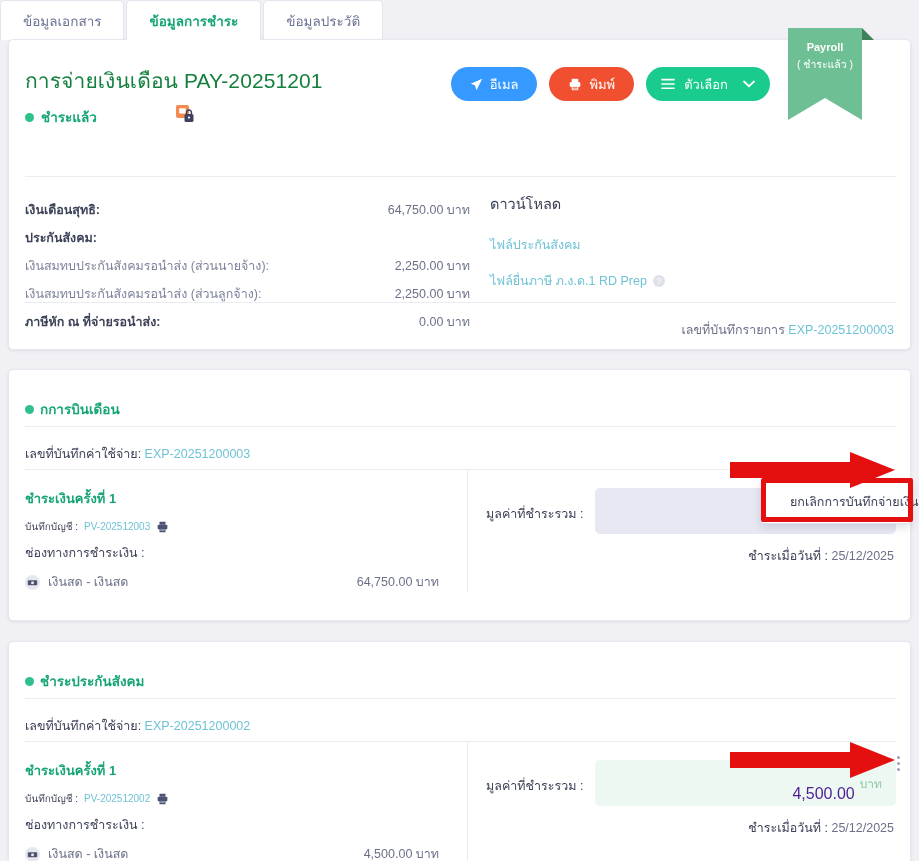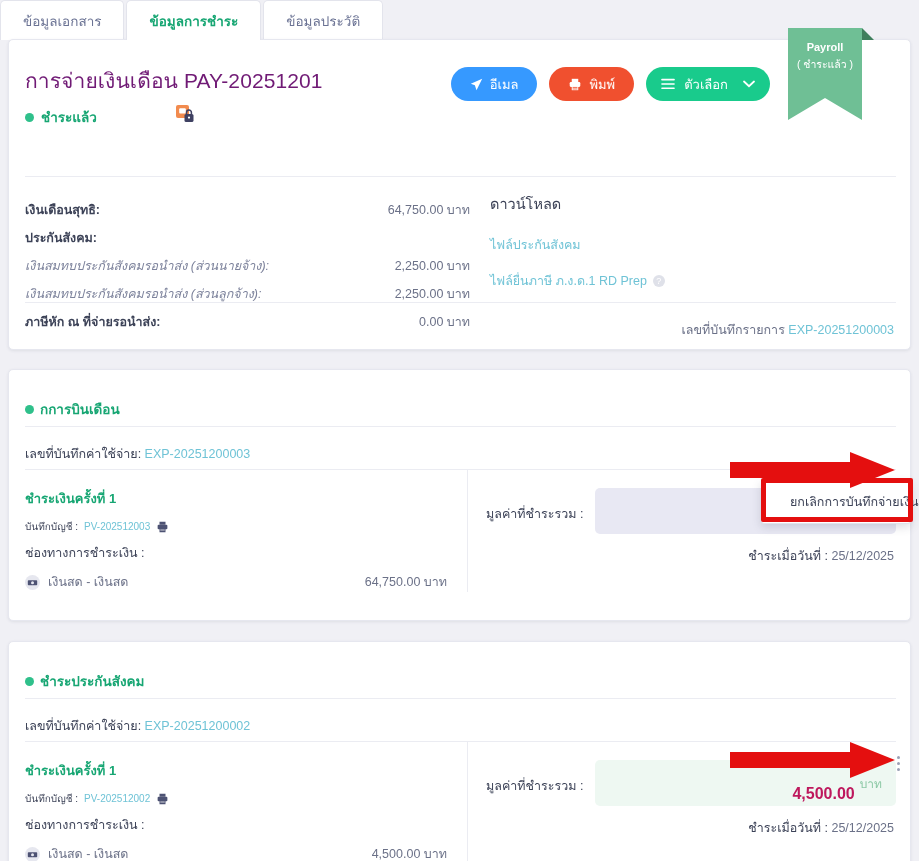"การจ่ายเงินเดือน PAY-20251201" .doc-title { color: #701a75 -> #15803d }
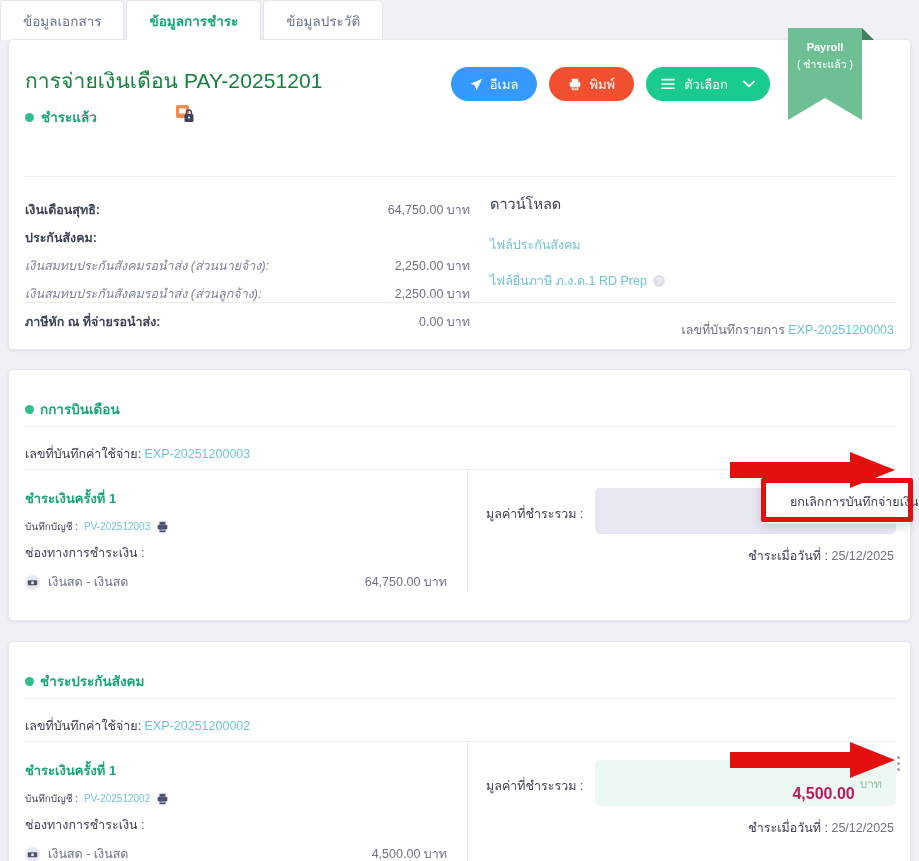"เงินสมทบประกันสังคมรอนำส่ง" .srow.muted .lbl { font-style: italic -> none }
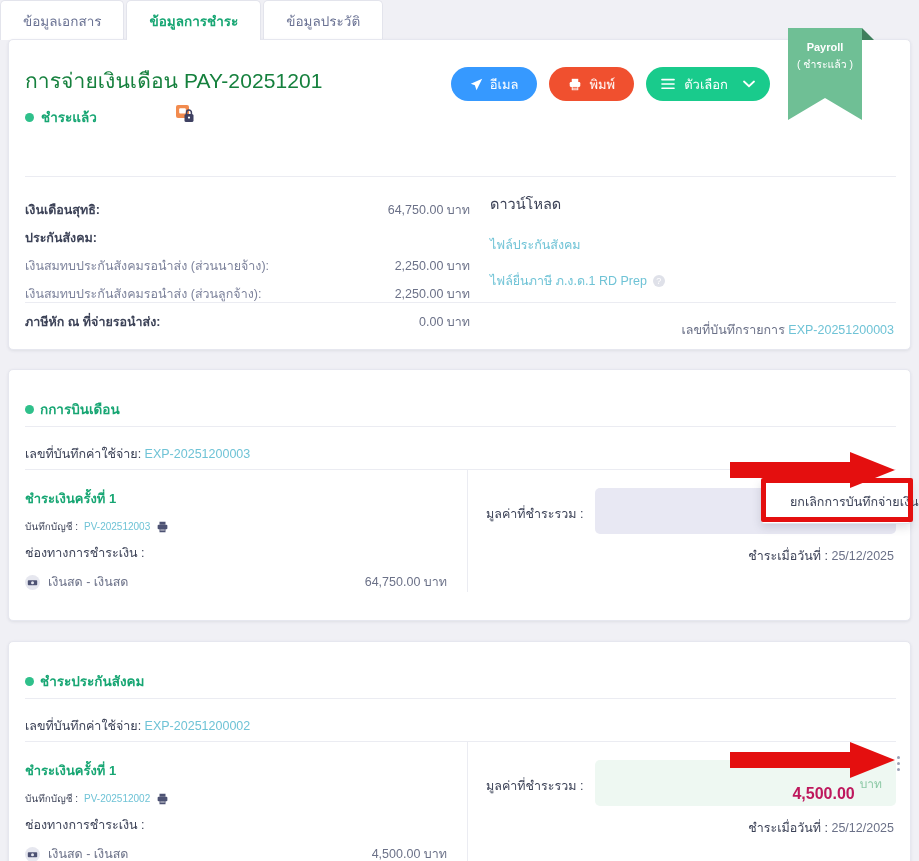"ชำระเงินครั้งที่ 1" .col-left { padding: 18px 20px 0 16px -> 18px 28px 0 16px }
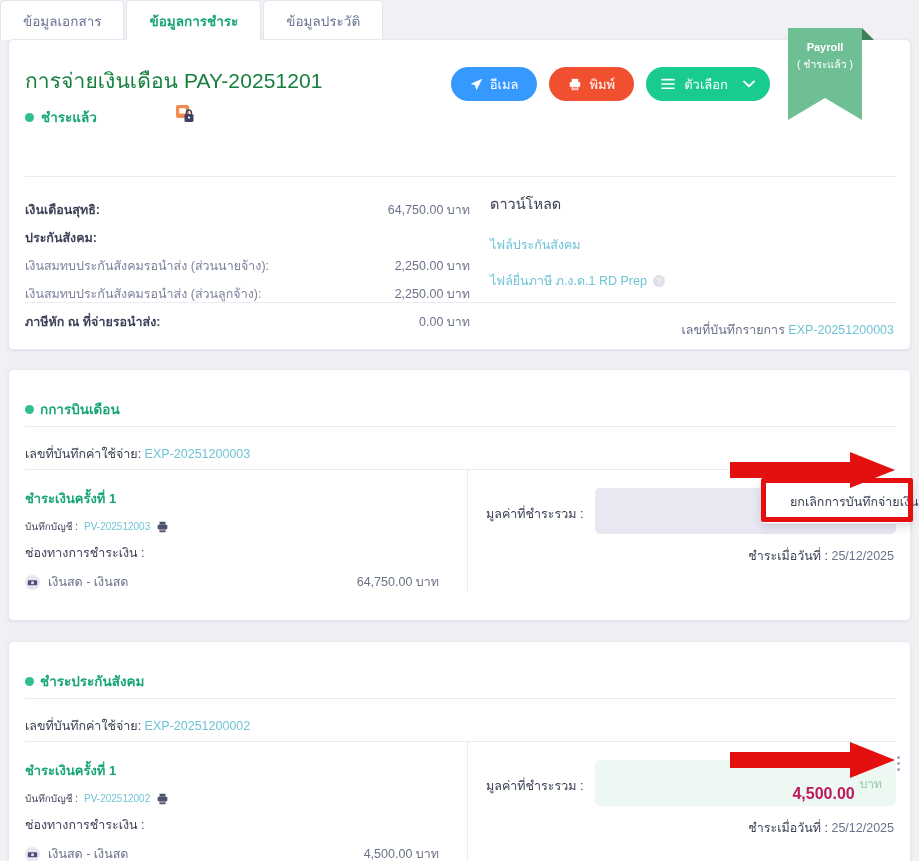"4,500.00" .value-amt { color: #be185d -> #4c1d95; font-weight: bold -> normal }
